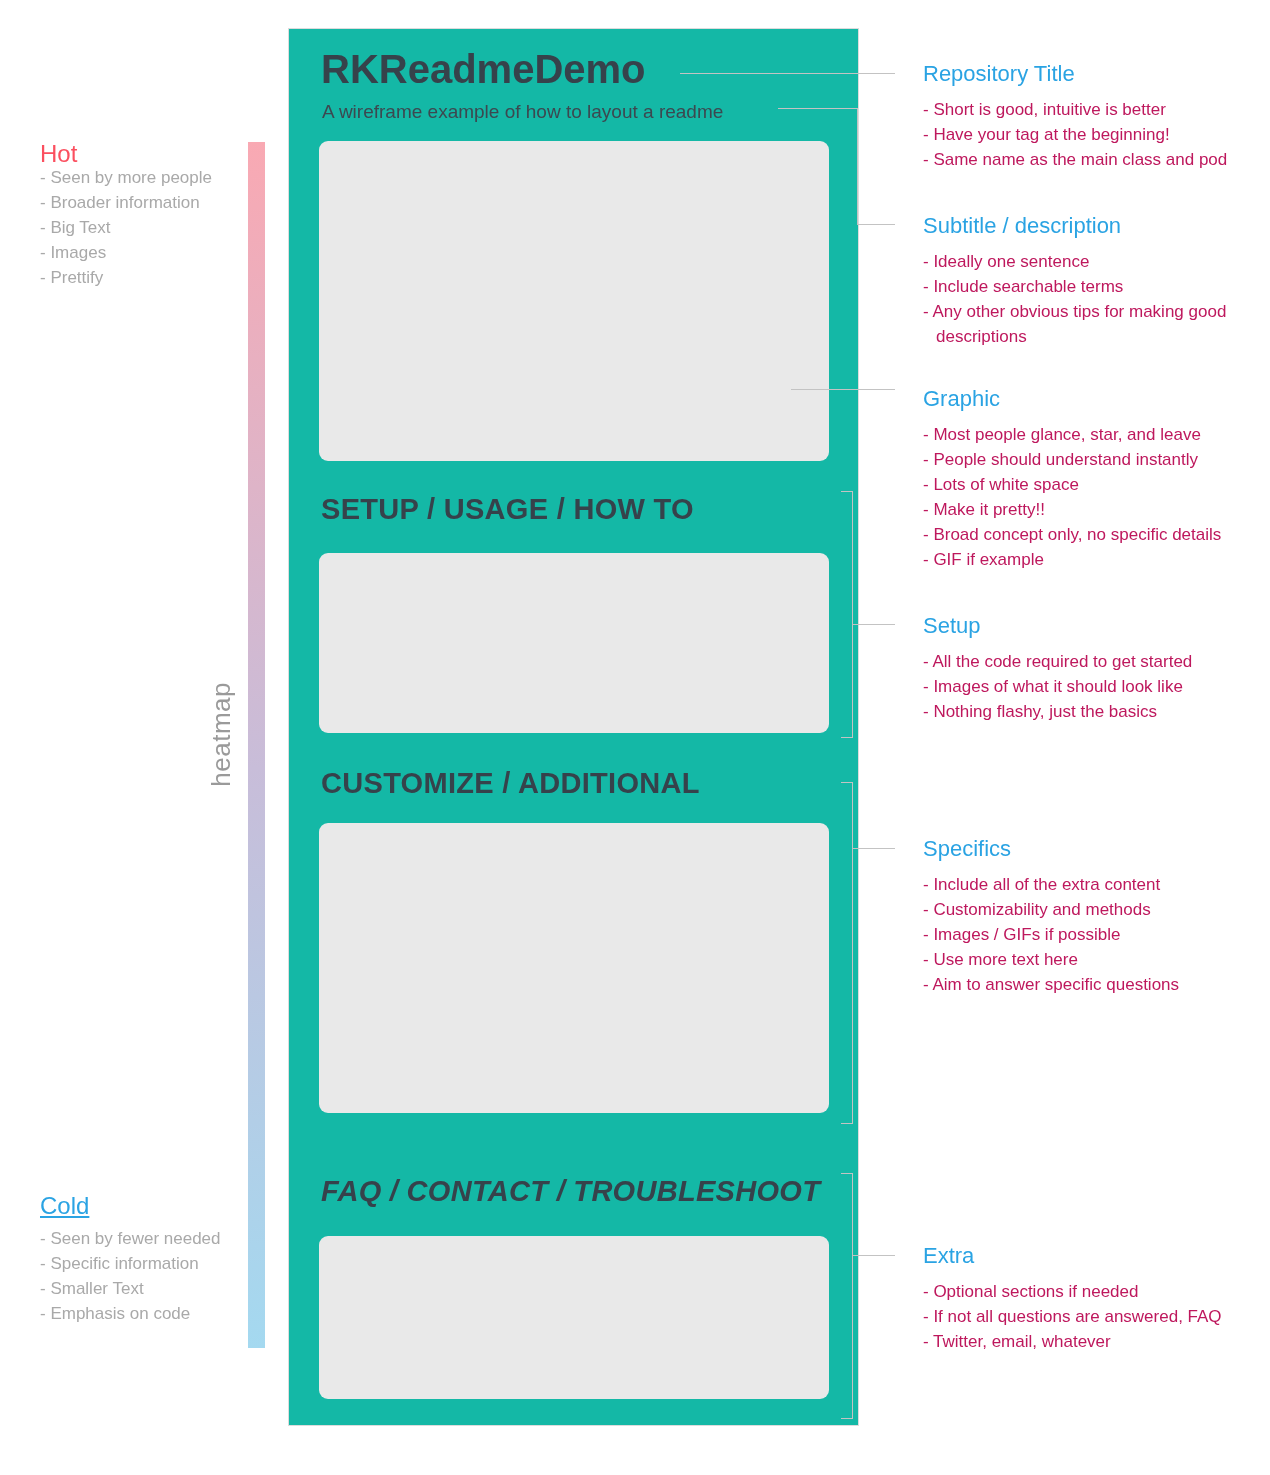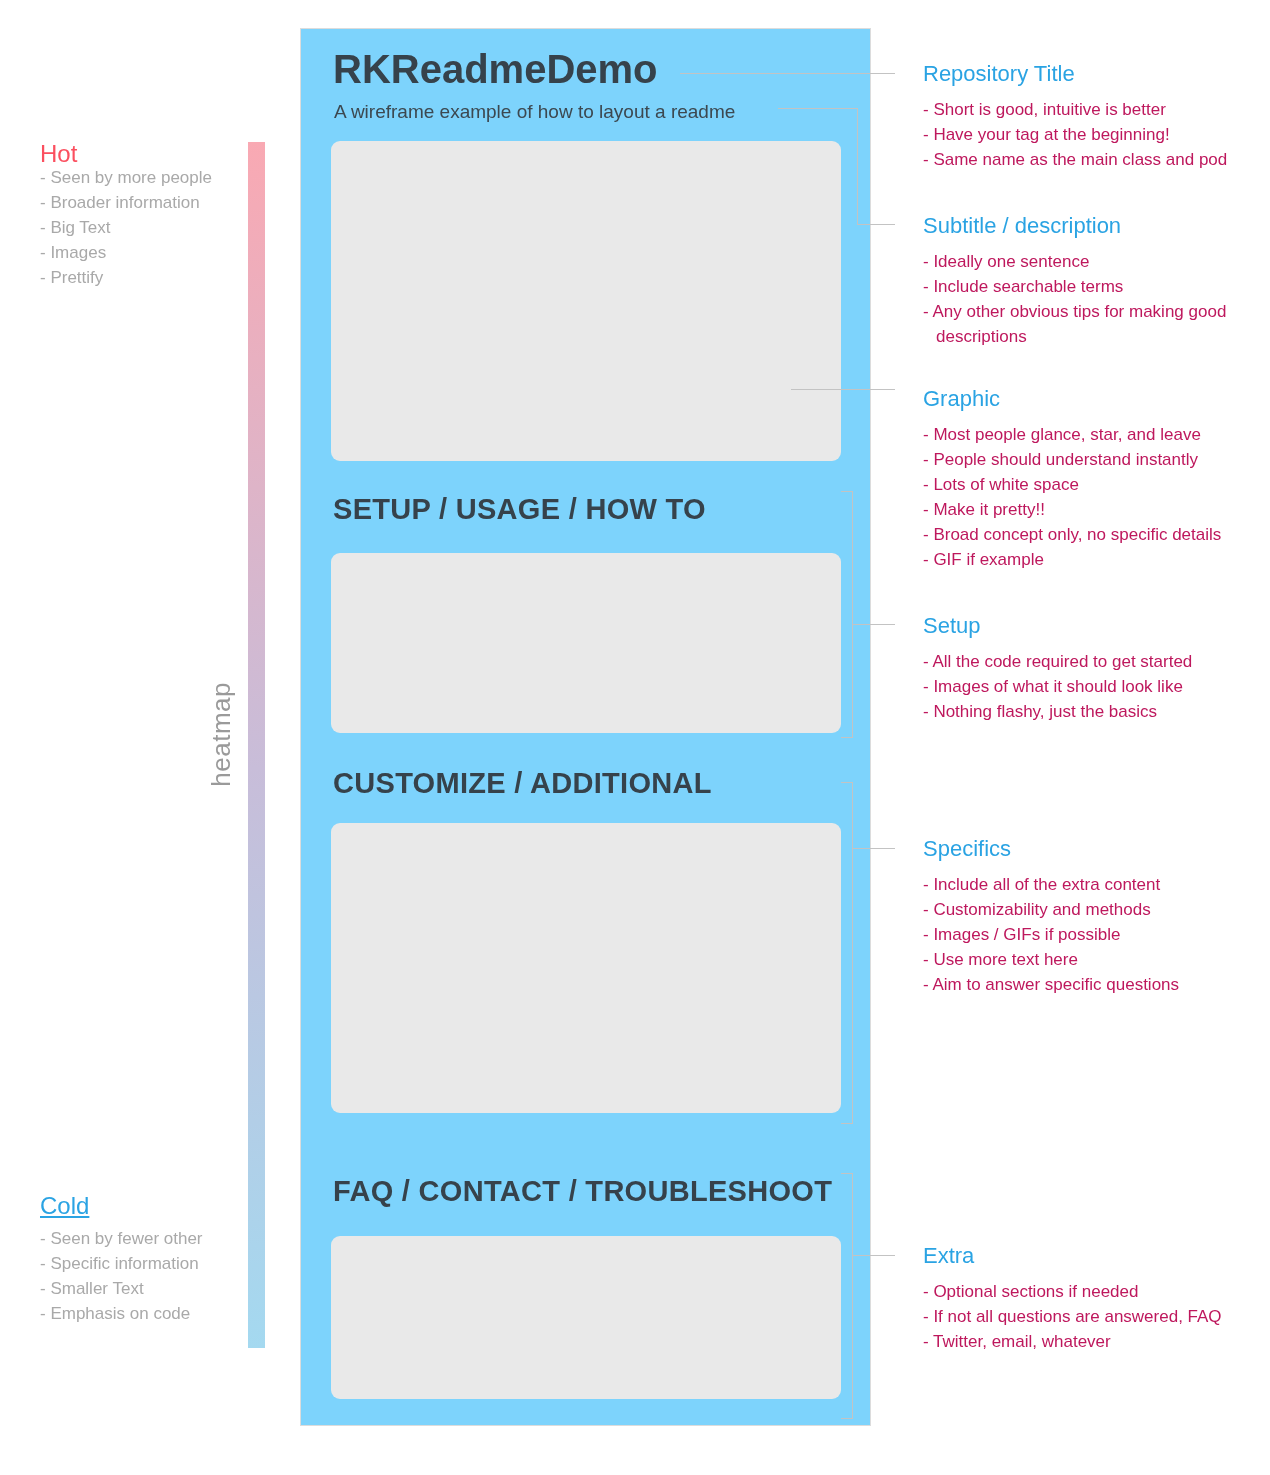"RKReadmeDemo" .page { background: #7dd3fc -> #14b8a6; left: 300px -> 288px }
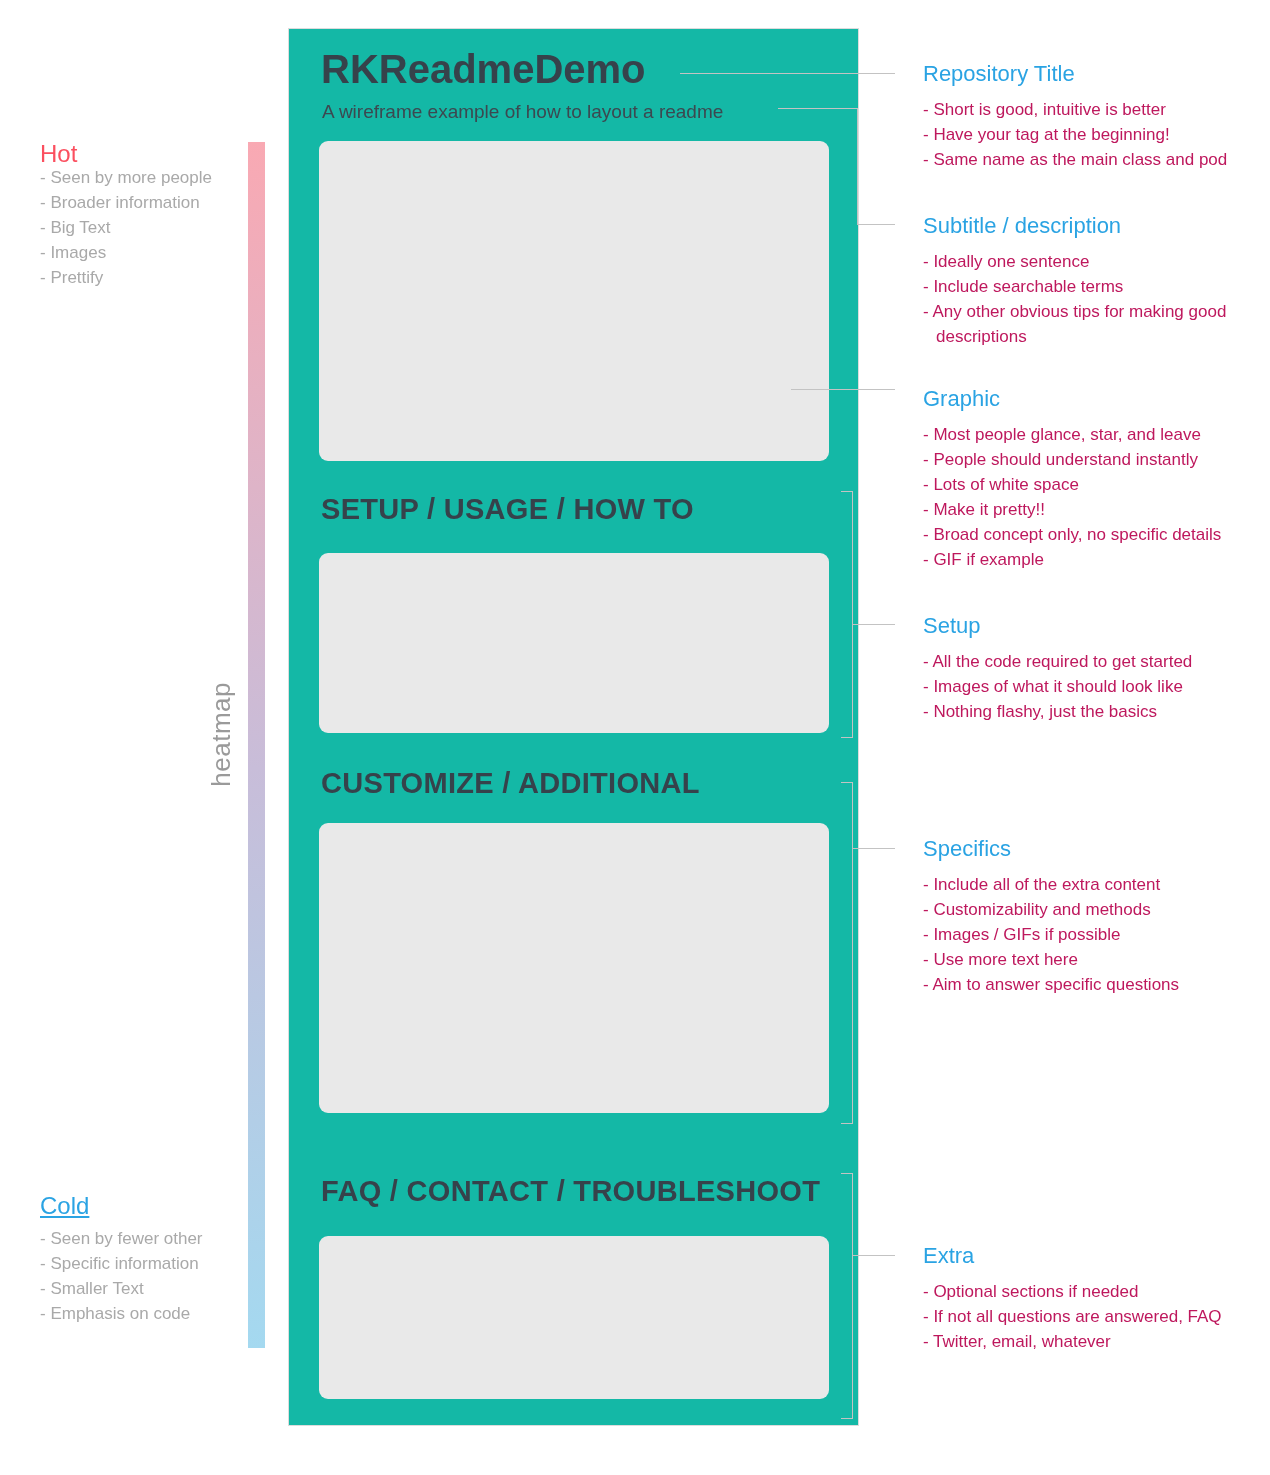"FAQ / CONTACT / TROUBLESHOOT" .h-faq { font-style: none -> italic }
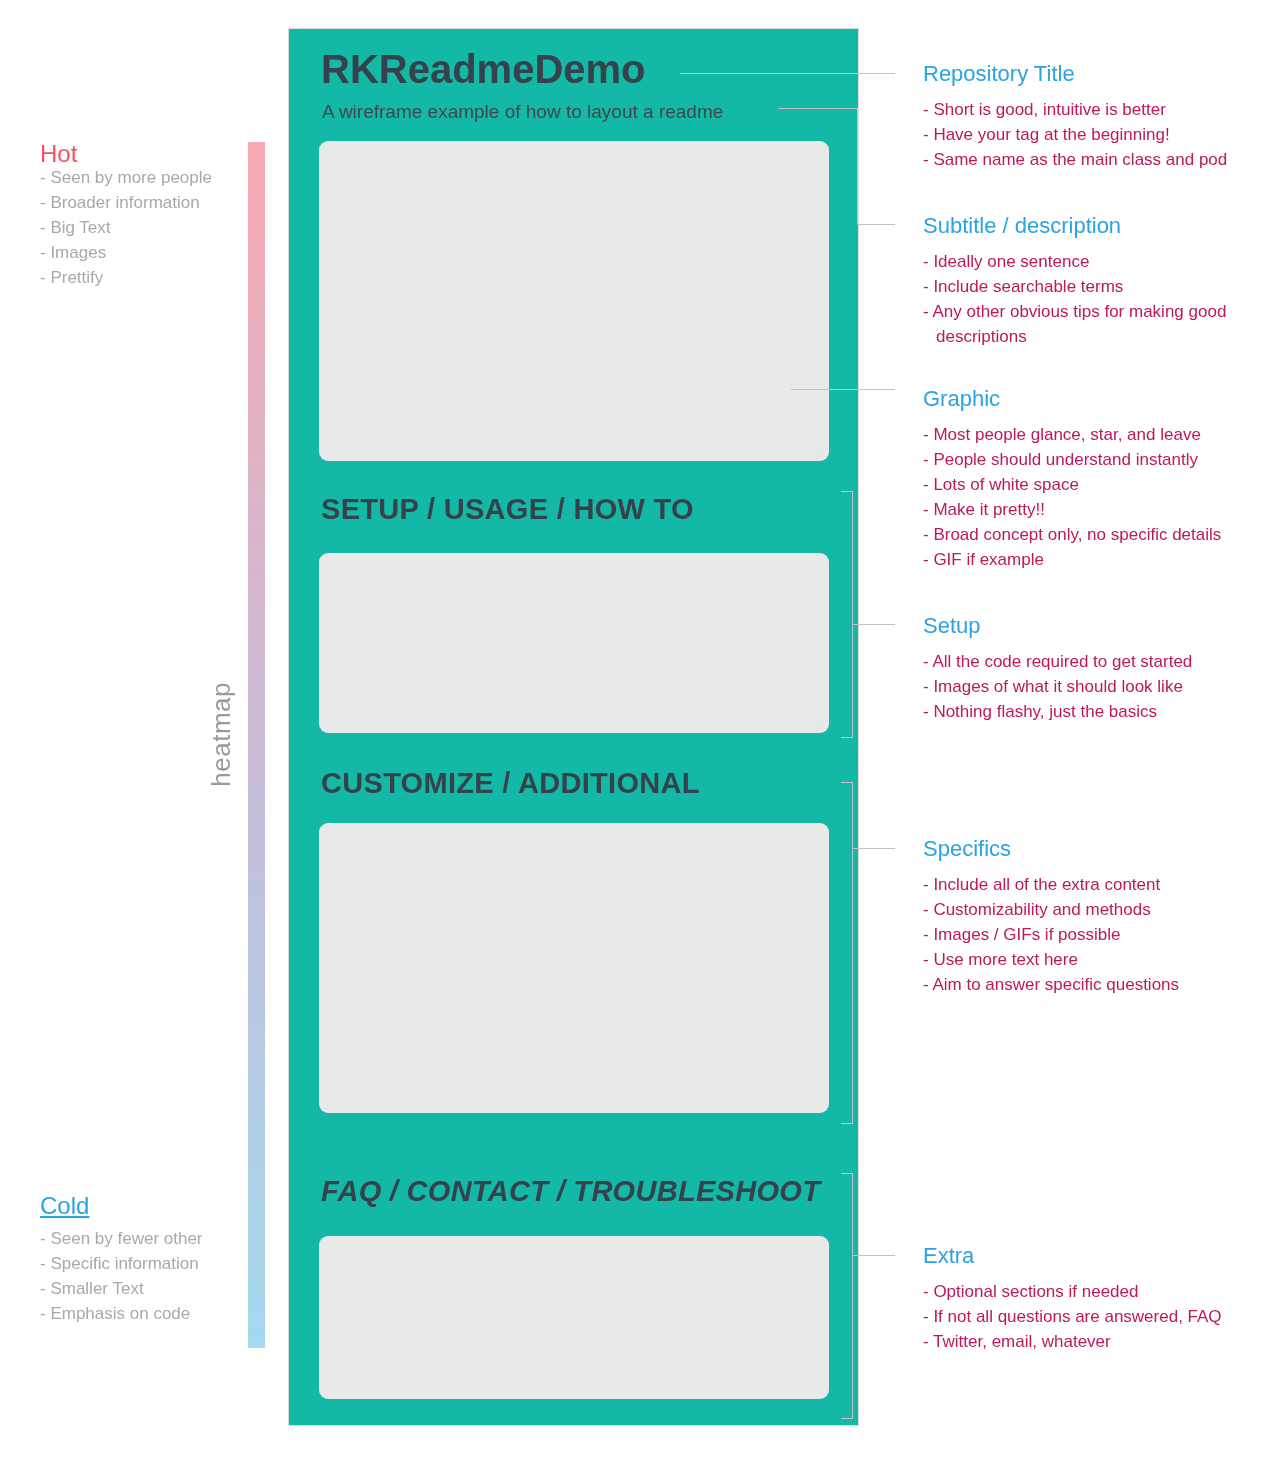"- Seen by fewer other" div.side-item { text: other -> needed }
